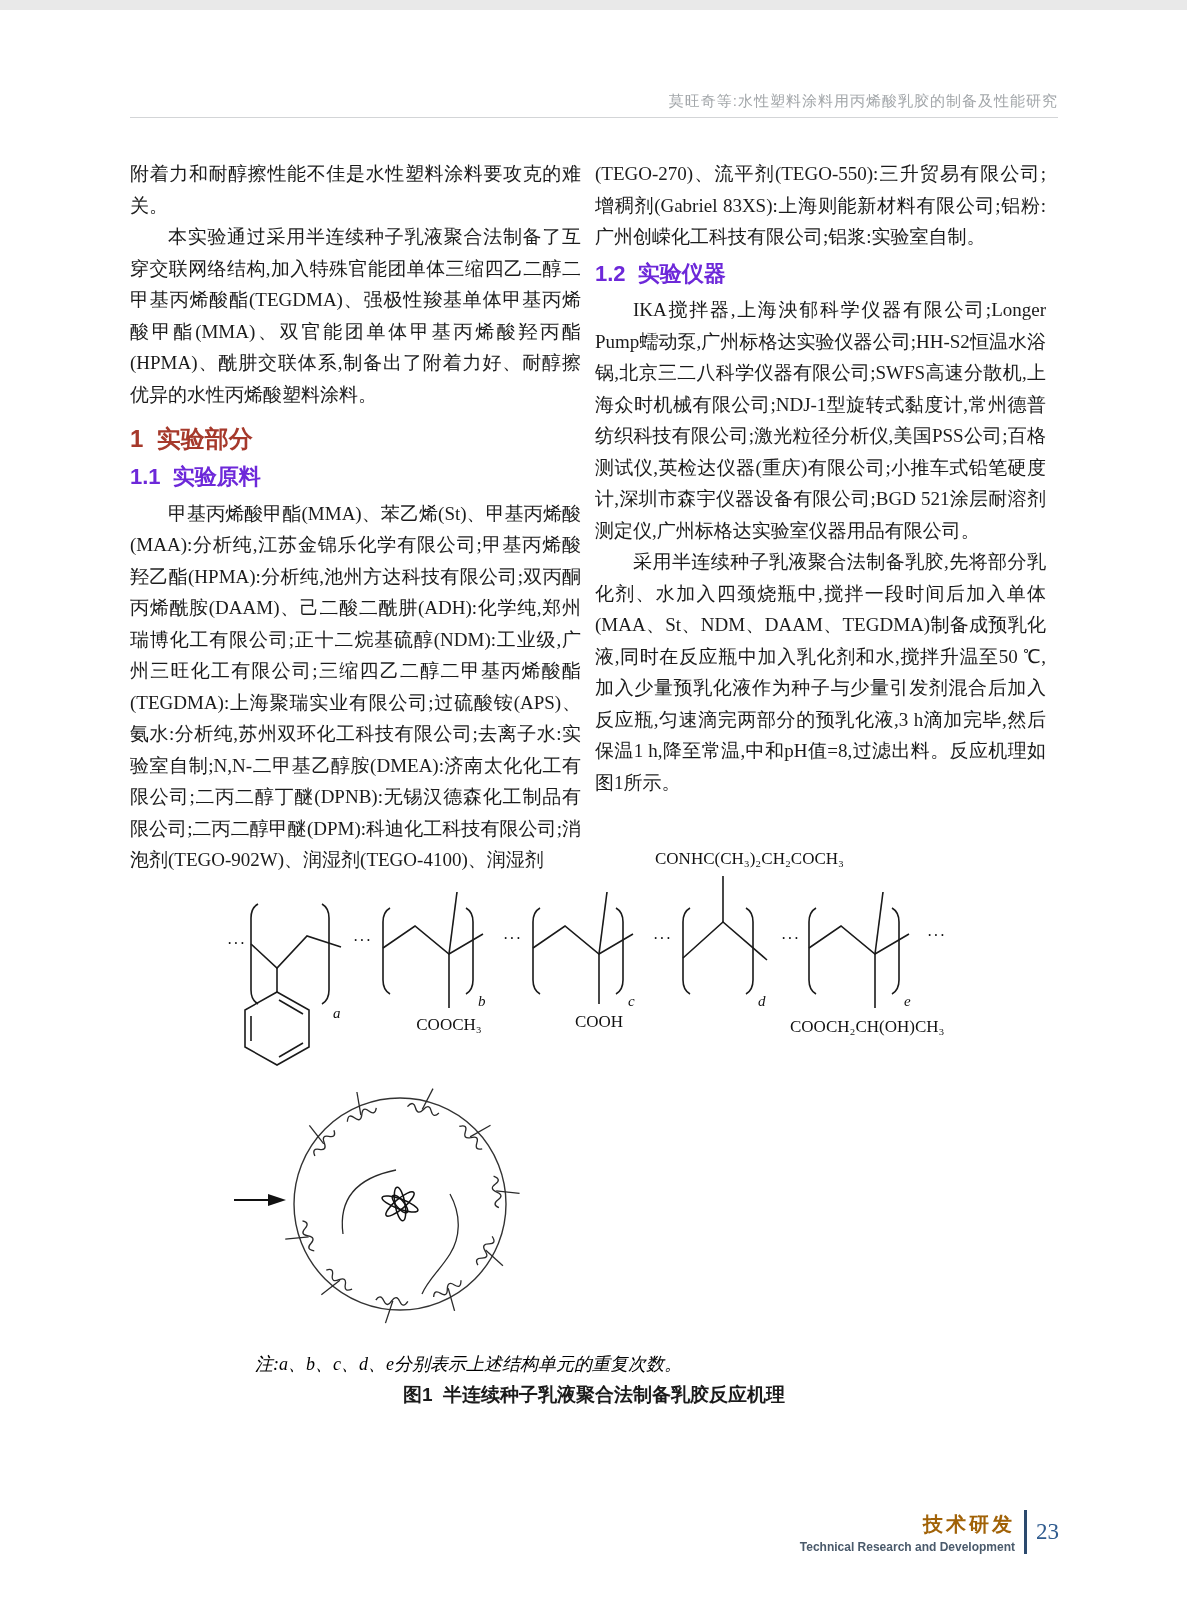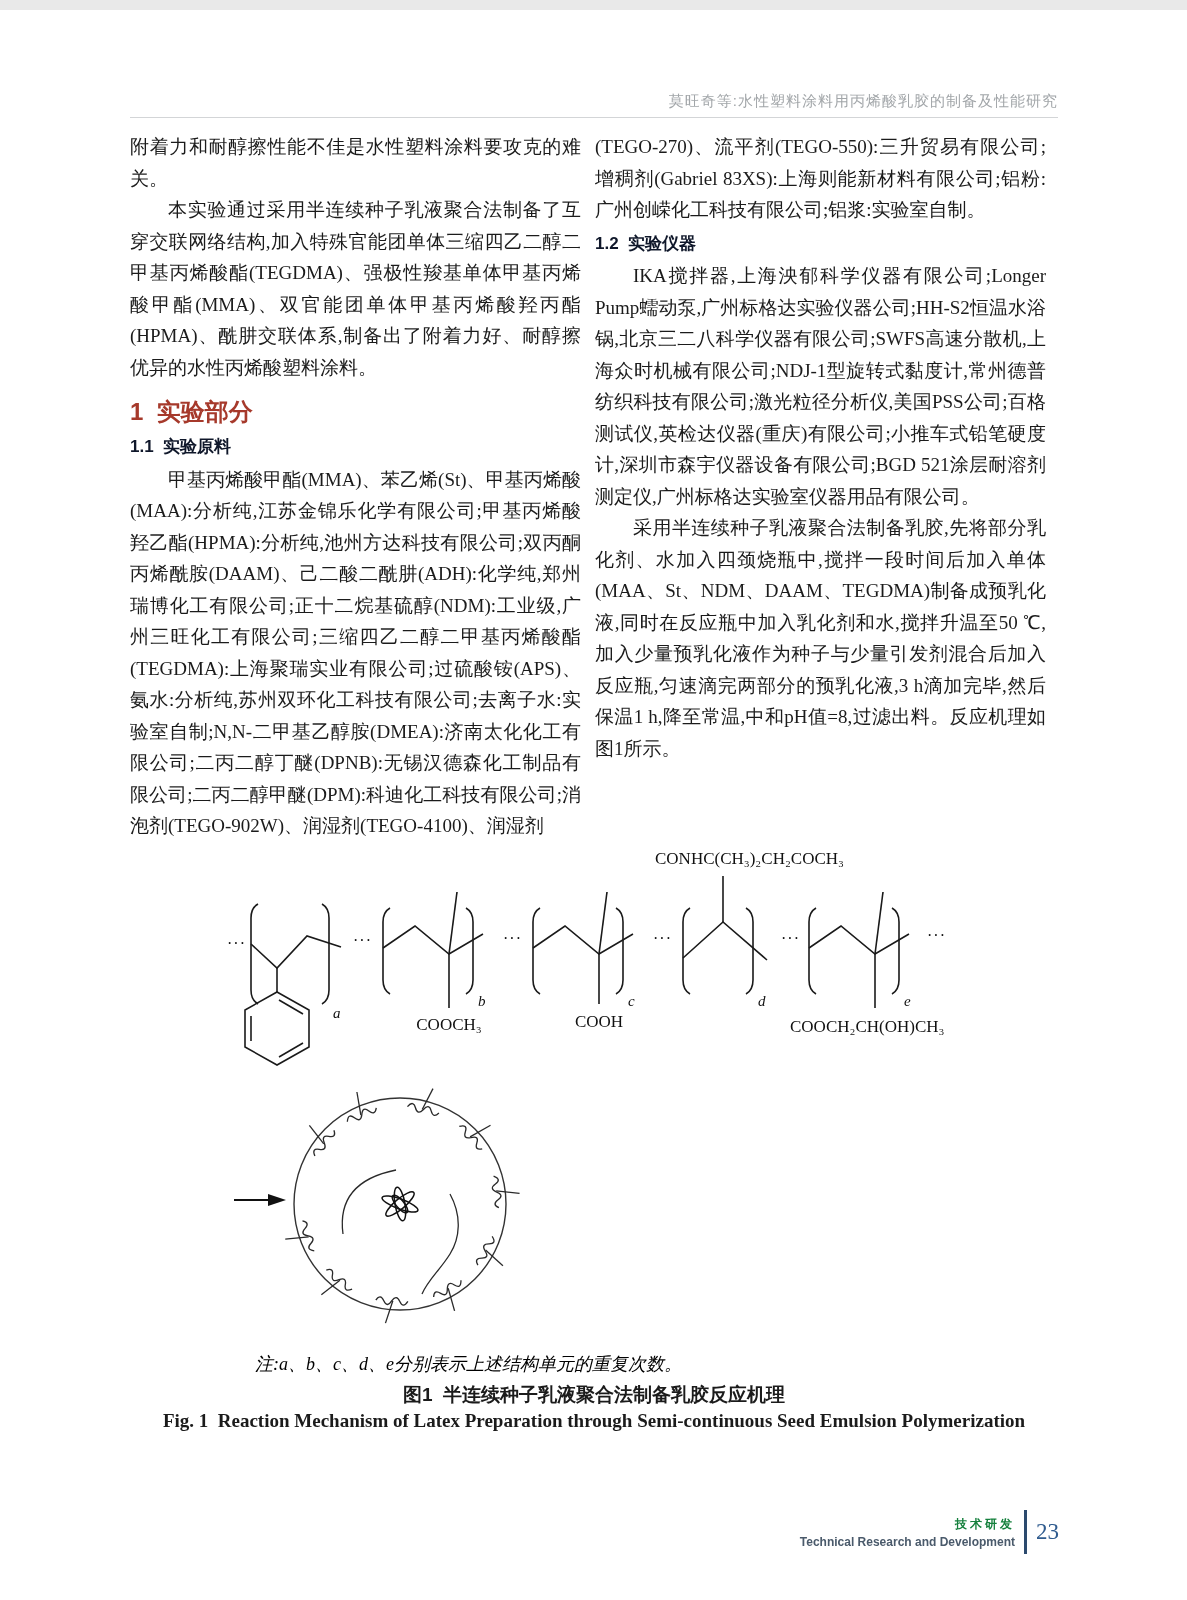"附着力和耐醇擦性能不佳是水性塑料涂料要攻克的难关。" .cols { top: 121px -> 148px }
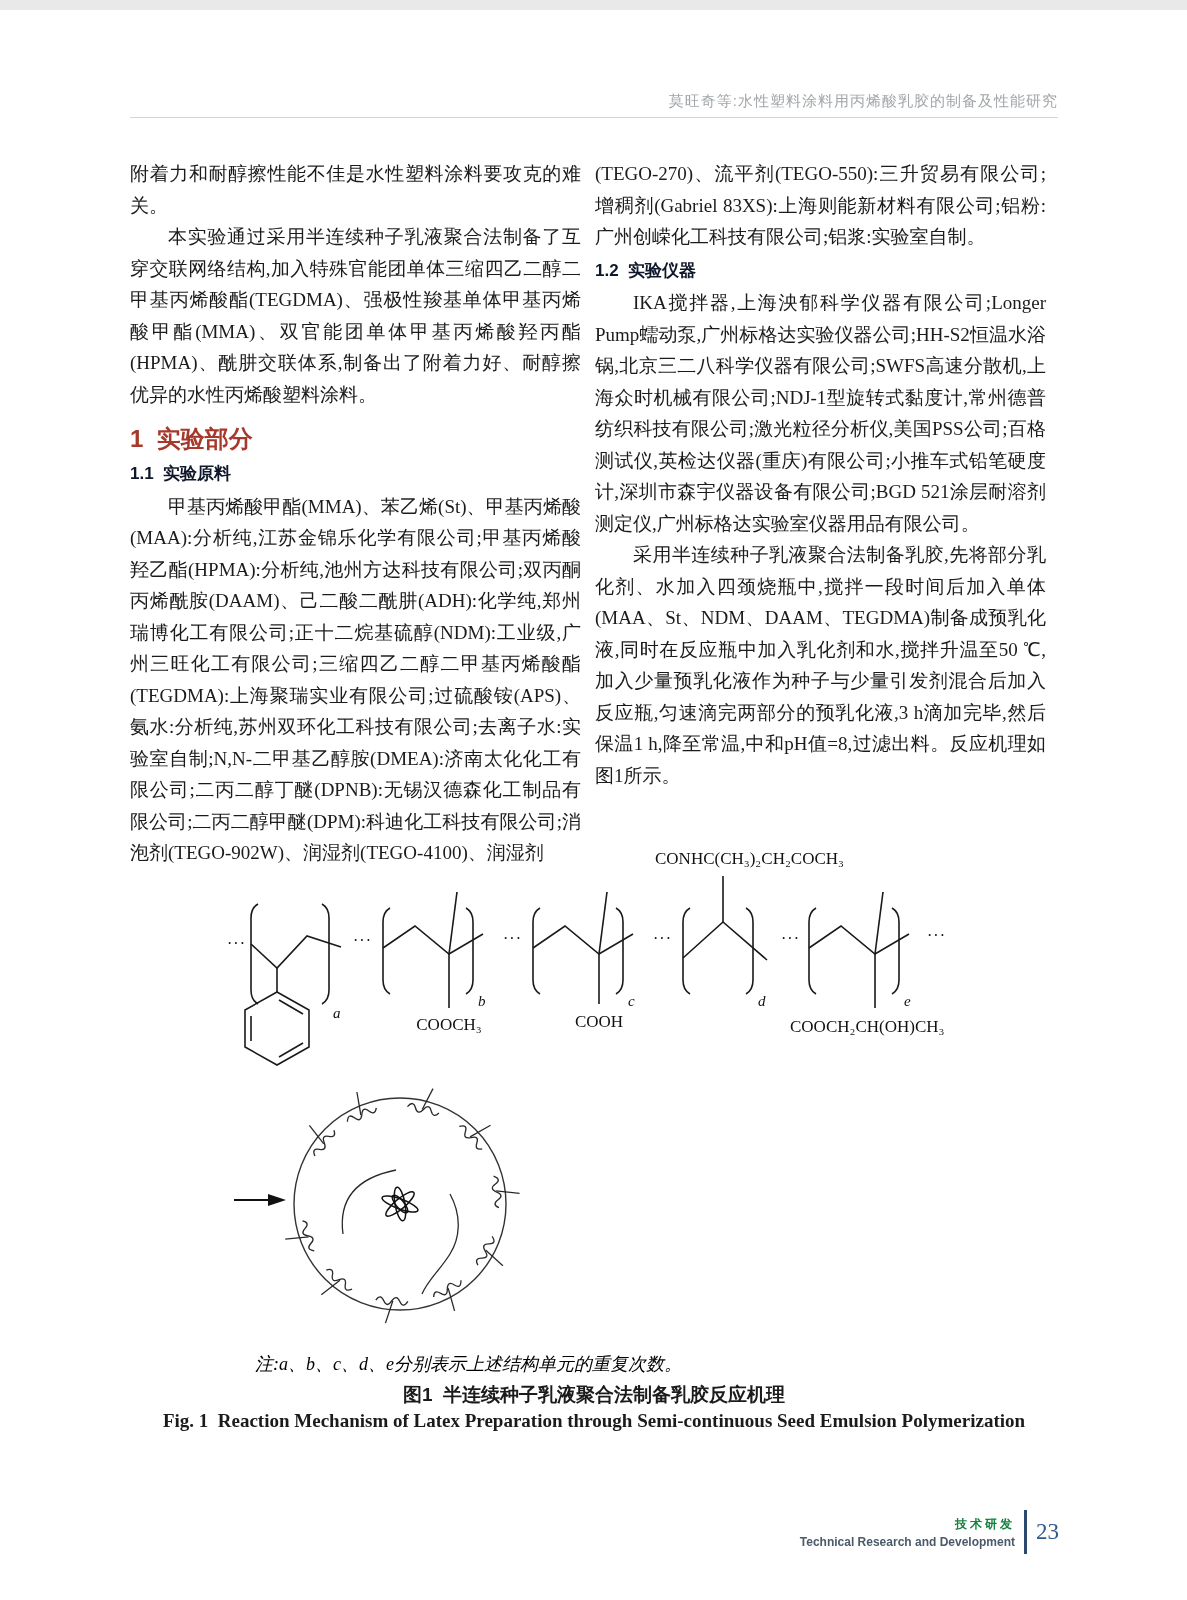"1.2 实验仪器" h2.sub { color: #0f172a -> #6d28d9; font-size: 17px -> 22px }
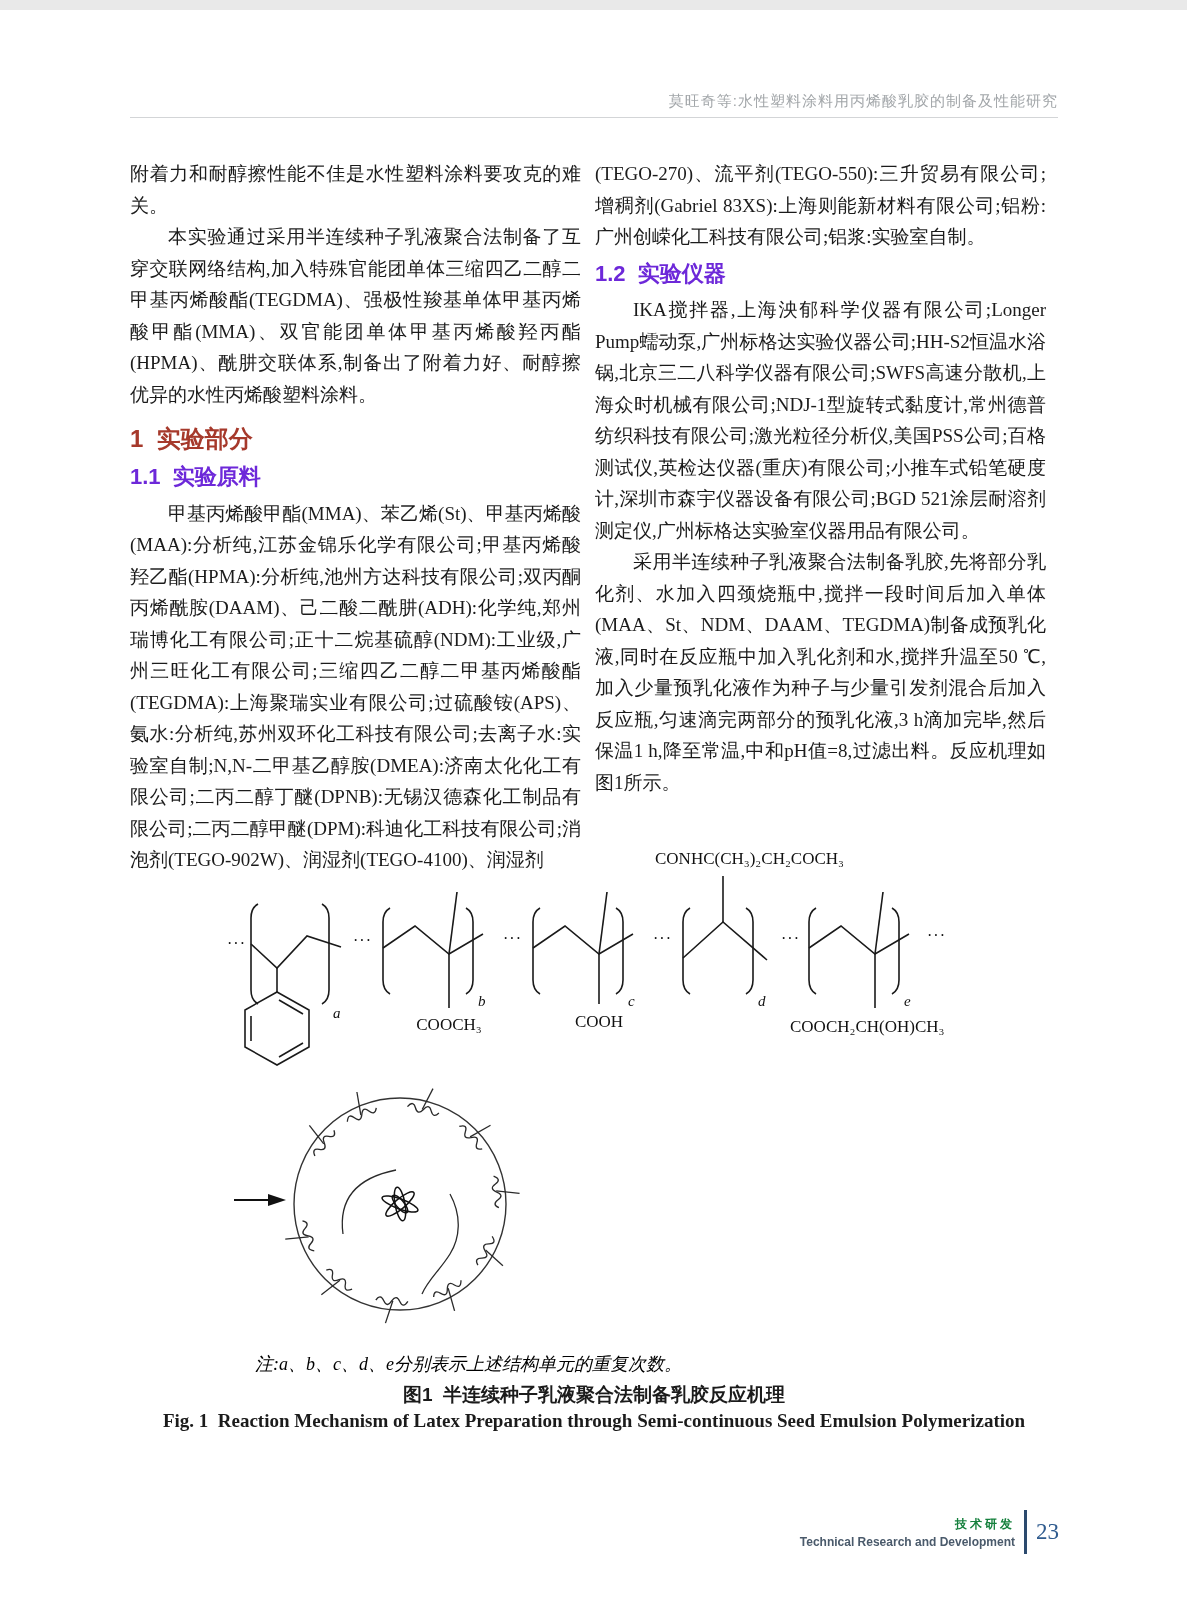"Fig. 1 Reaction Mechanism of" div.cap-en { html: <div>Fig. 1 Reaction Mechanism of Latex Preparation through Semi-continuous Seed Emulsion Polymerization</div> -> none }
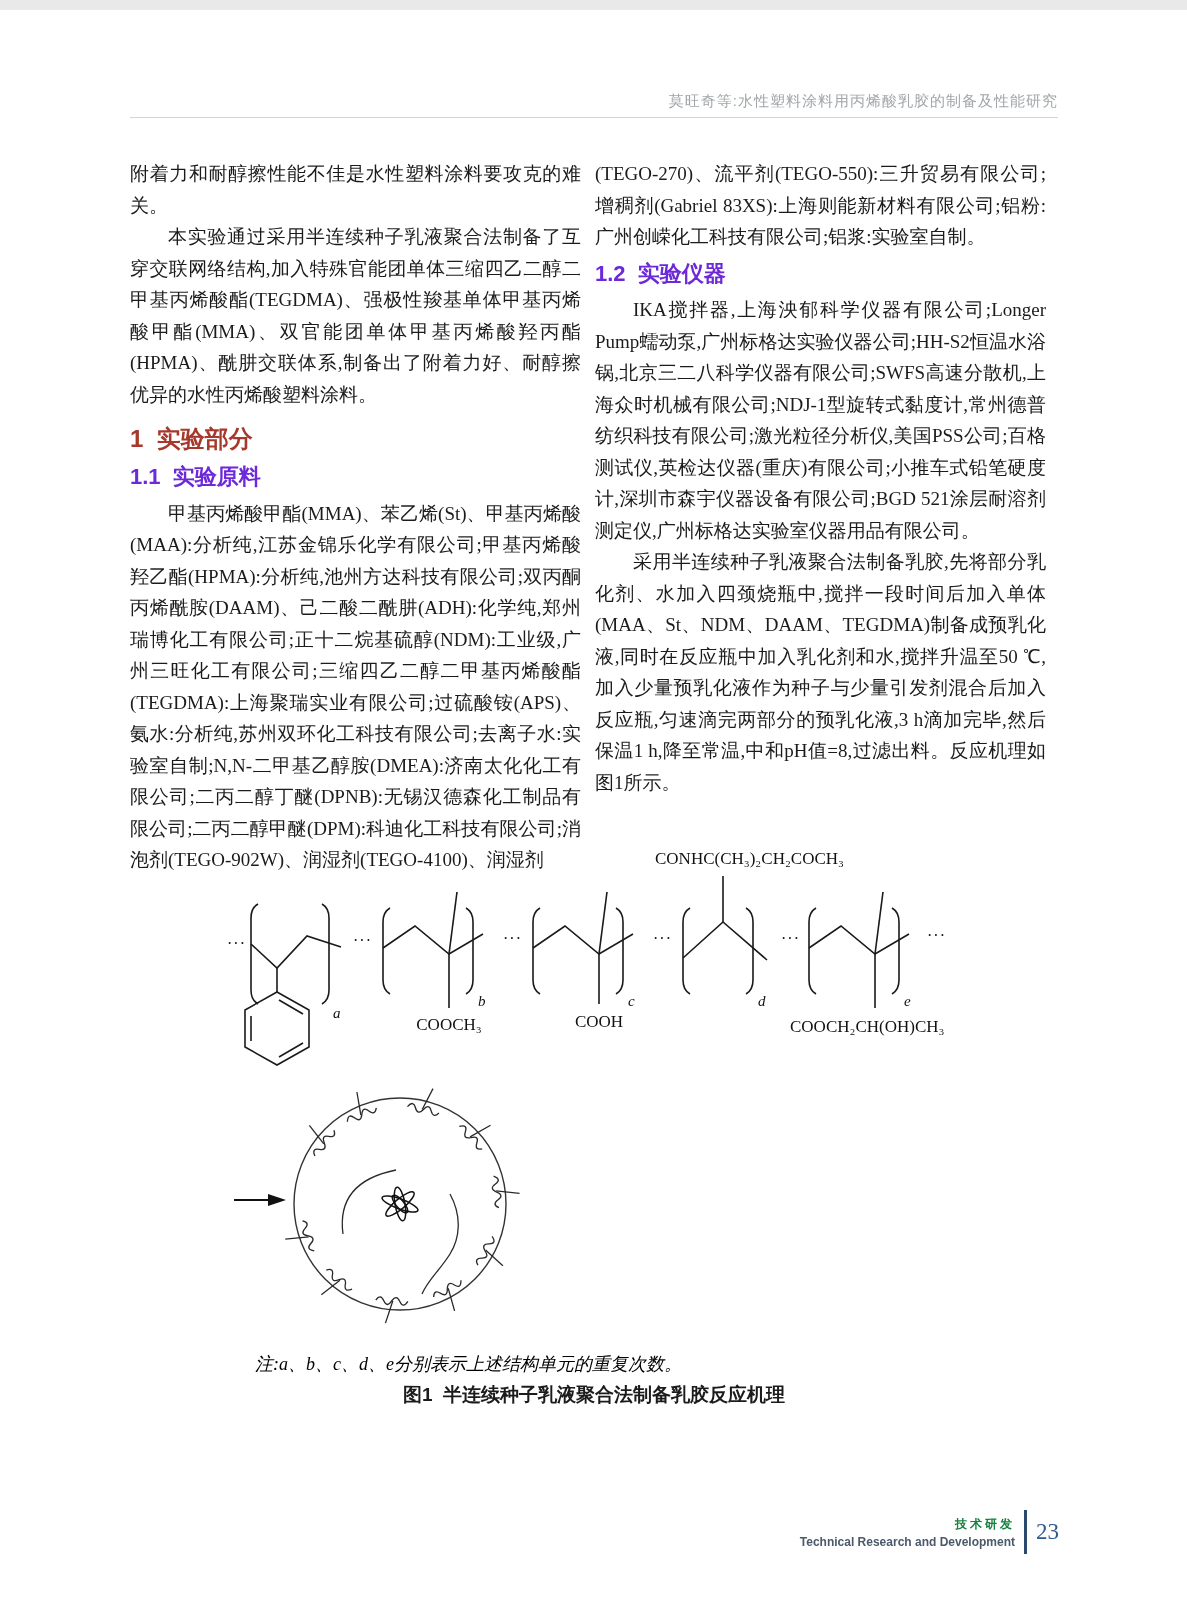"技术研发" .footer-zh { color: #15803d -> #a16207; font-size: 12px -> 20px }
